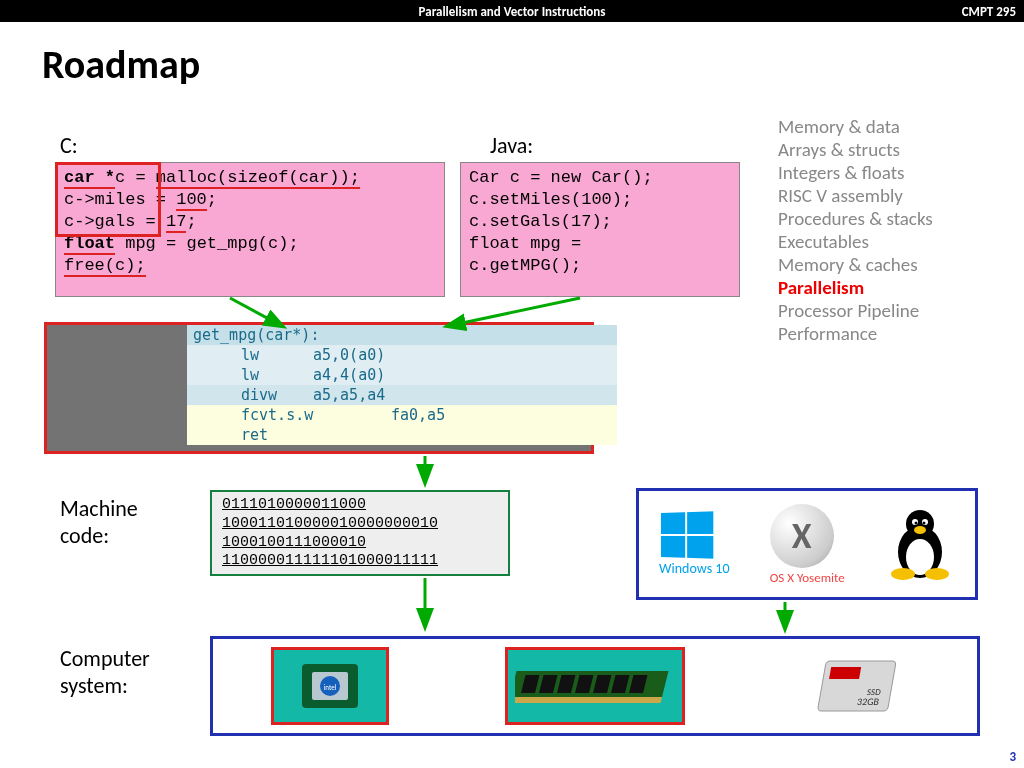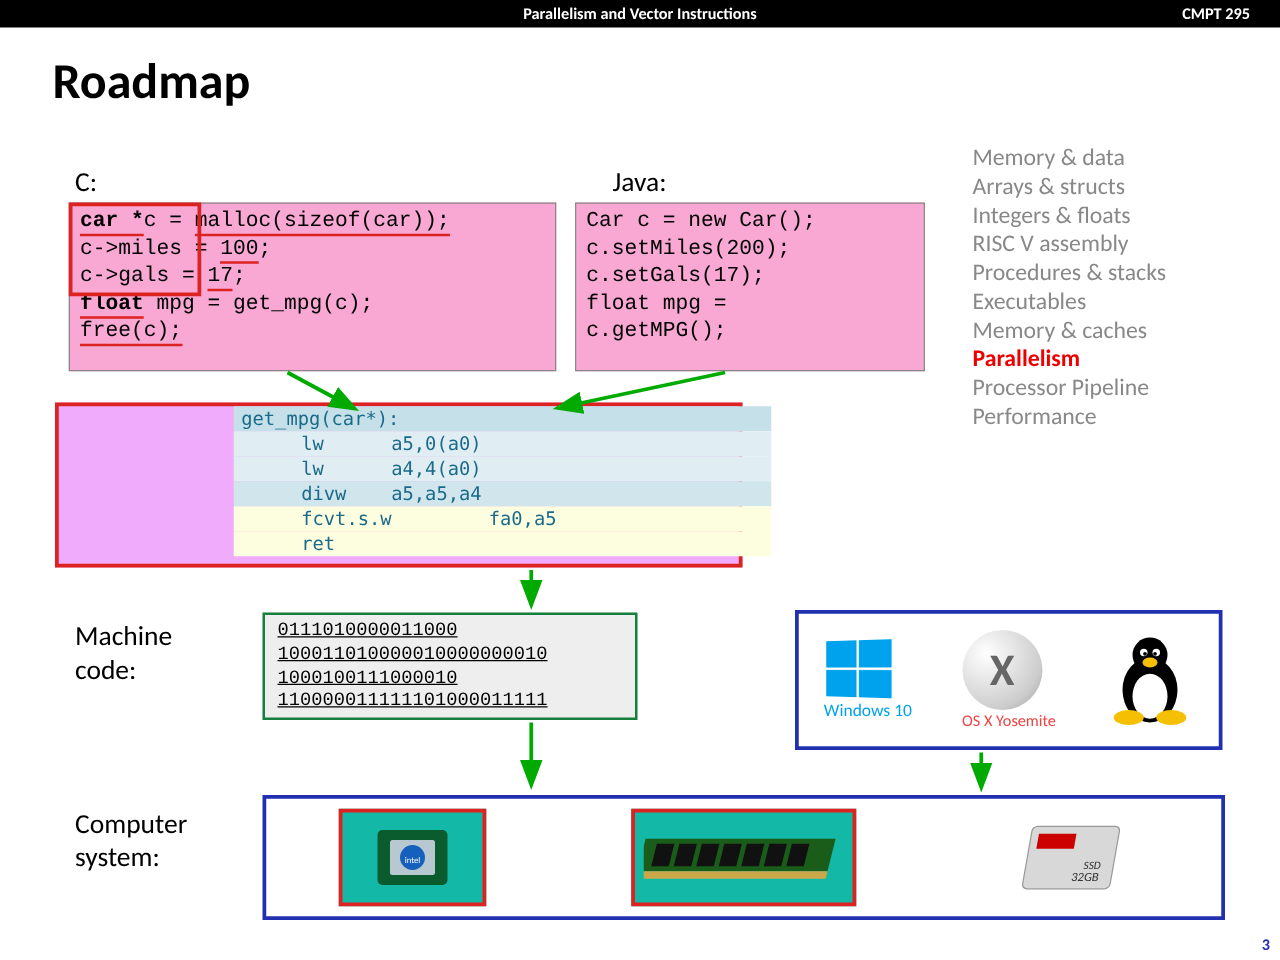"CMPT 295" .topbar .course { right: 24px -> 8px }
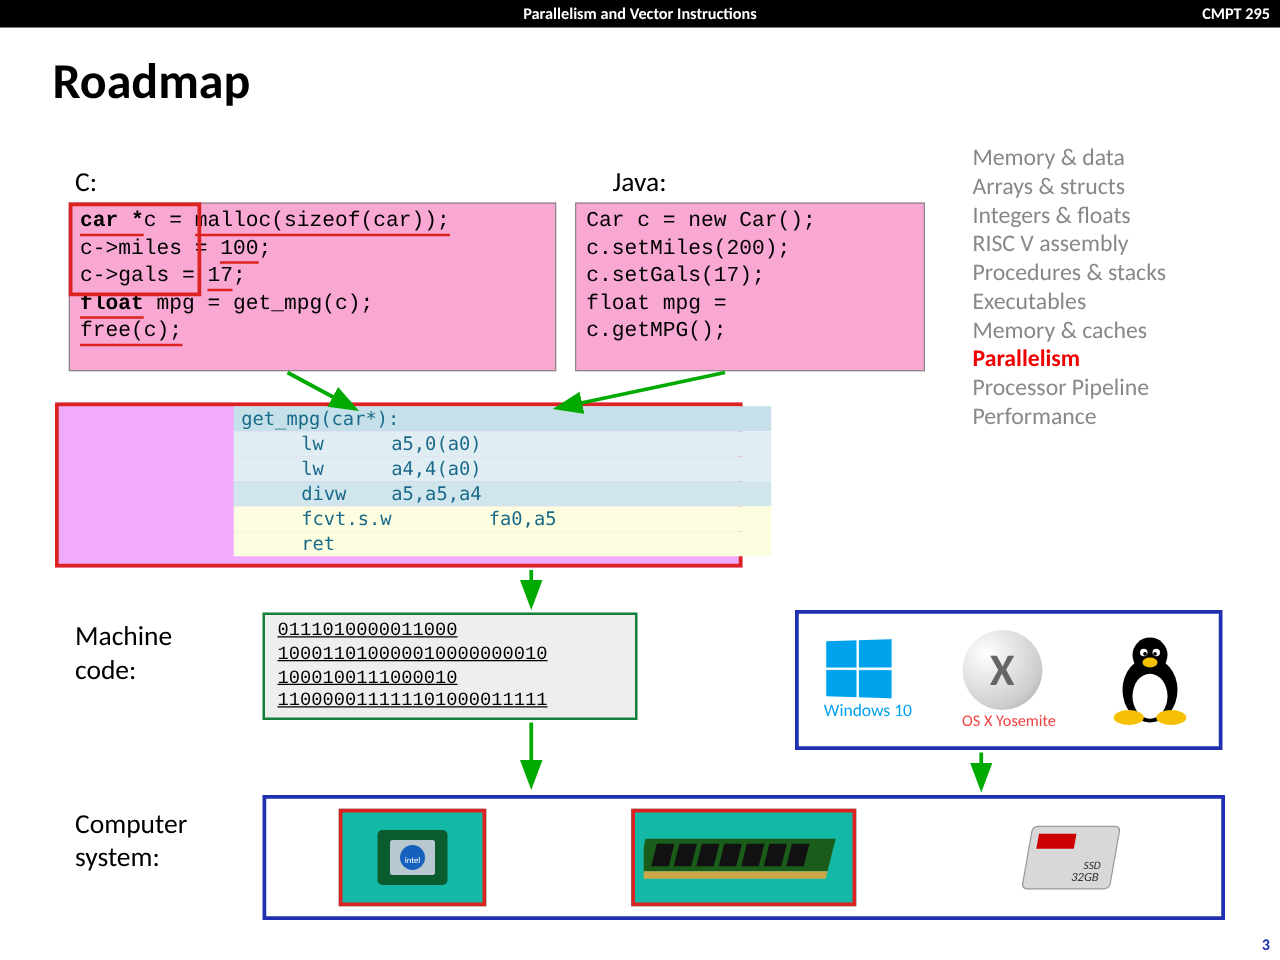"c.setMiles(200);" div { text: 200 -> 100 }
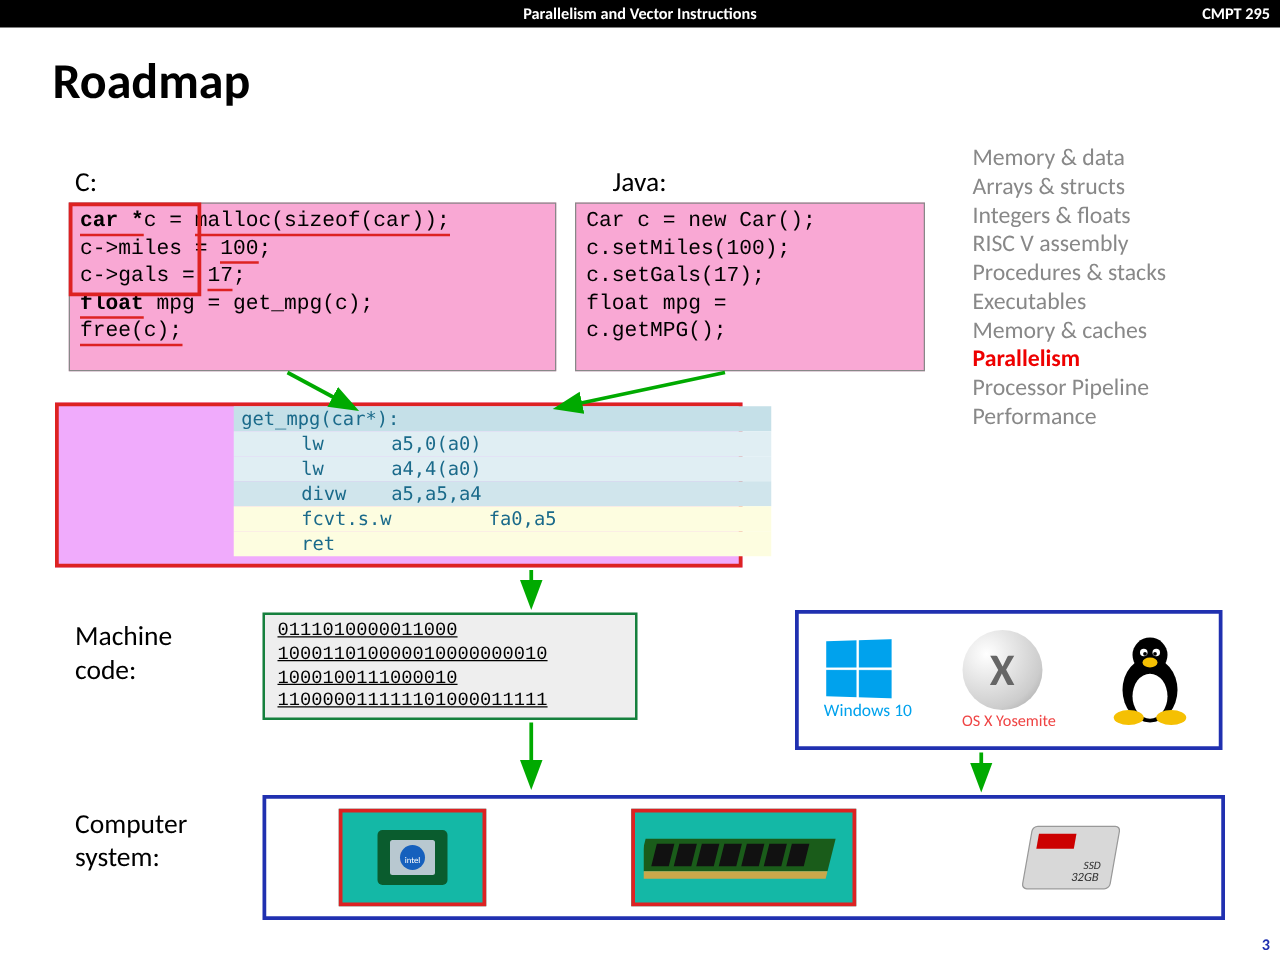"get_mpg(car*):" .asmbox { background: #f0abfc -> #737373 }
